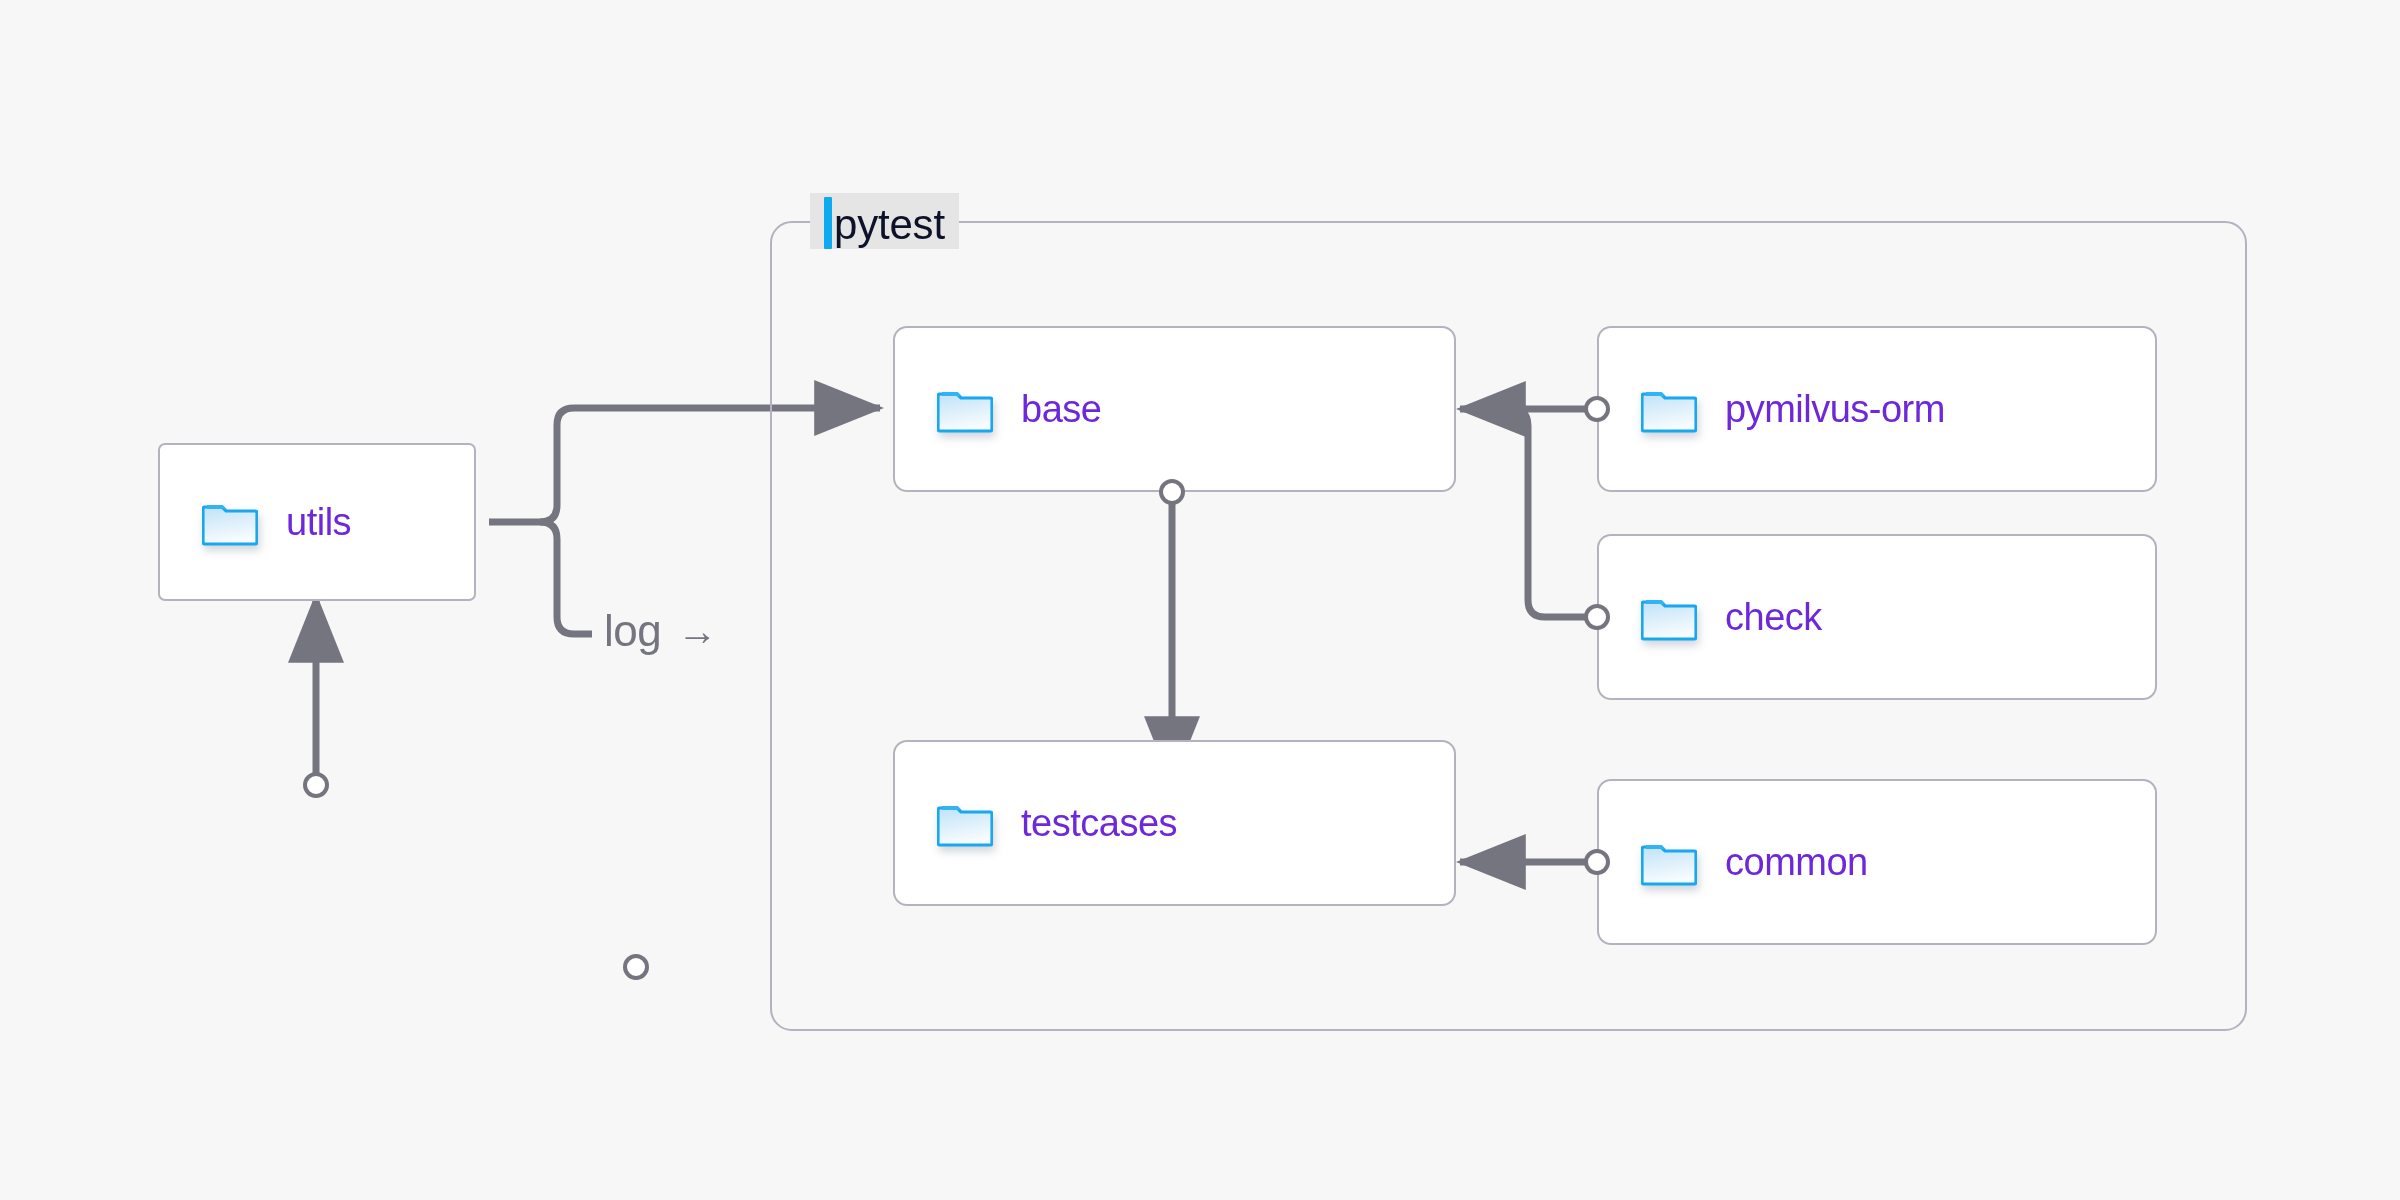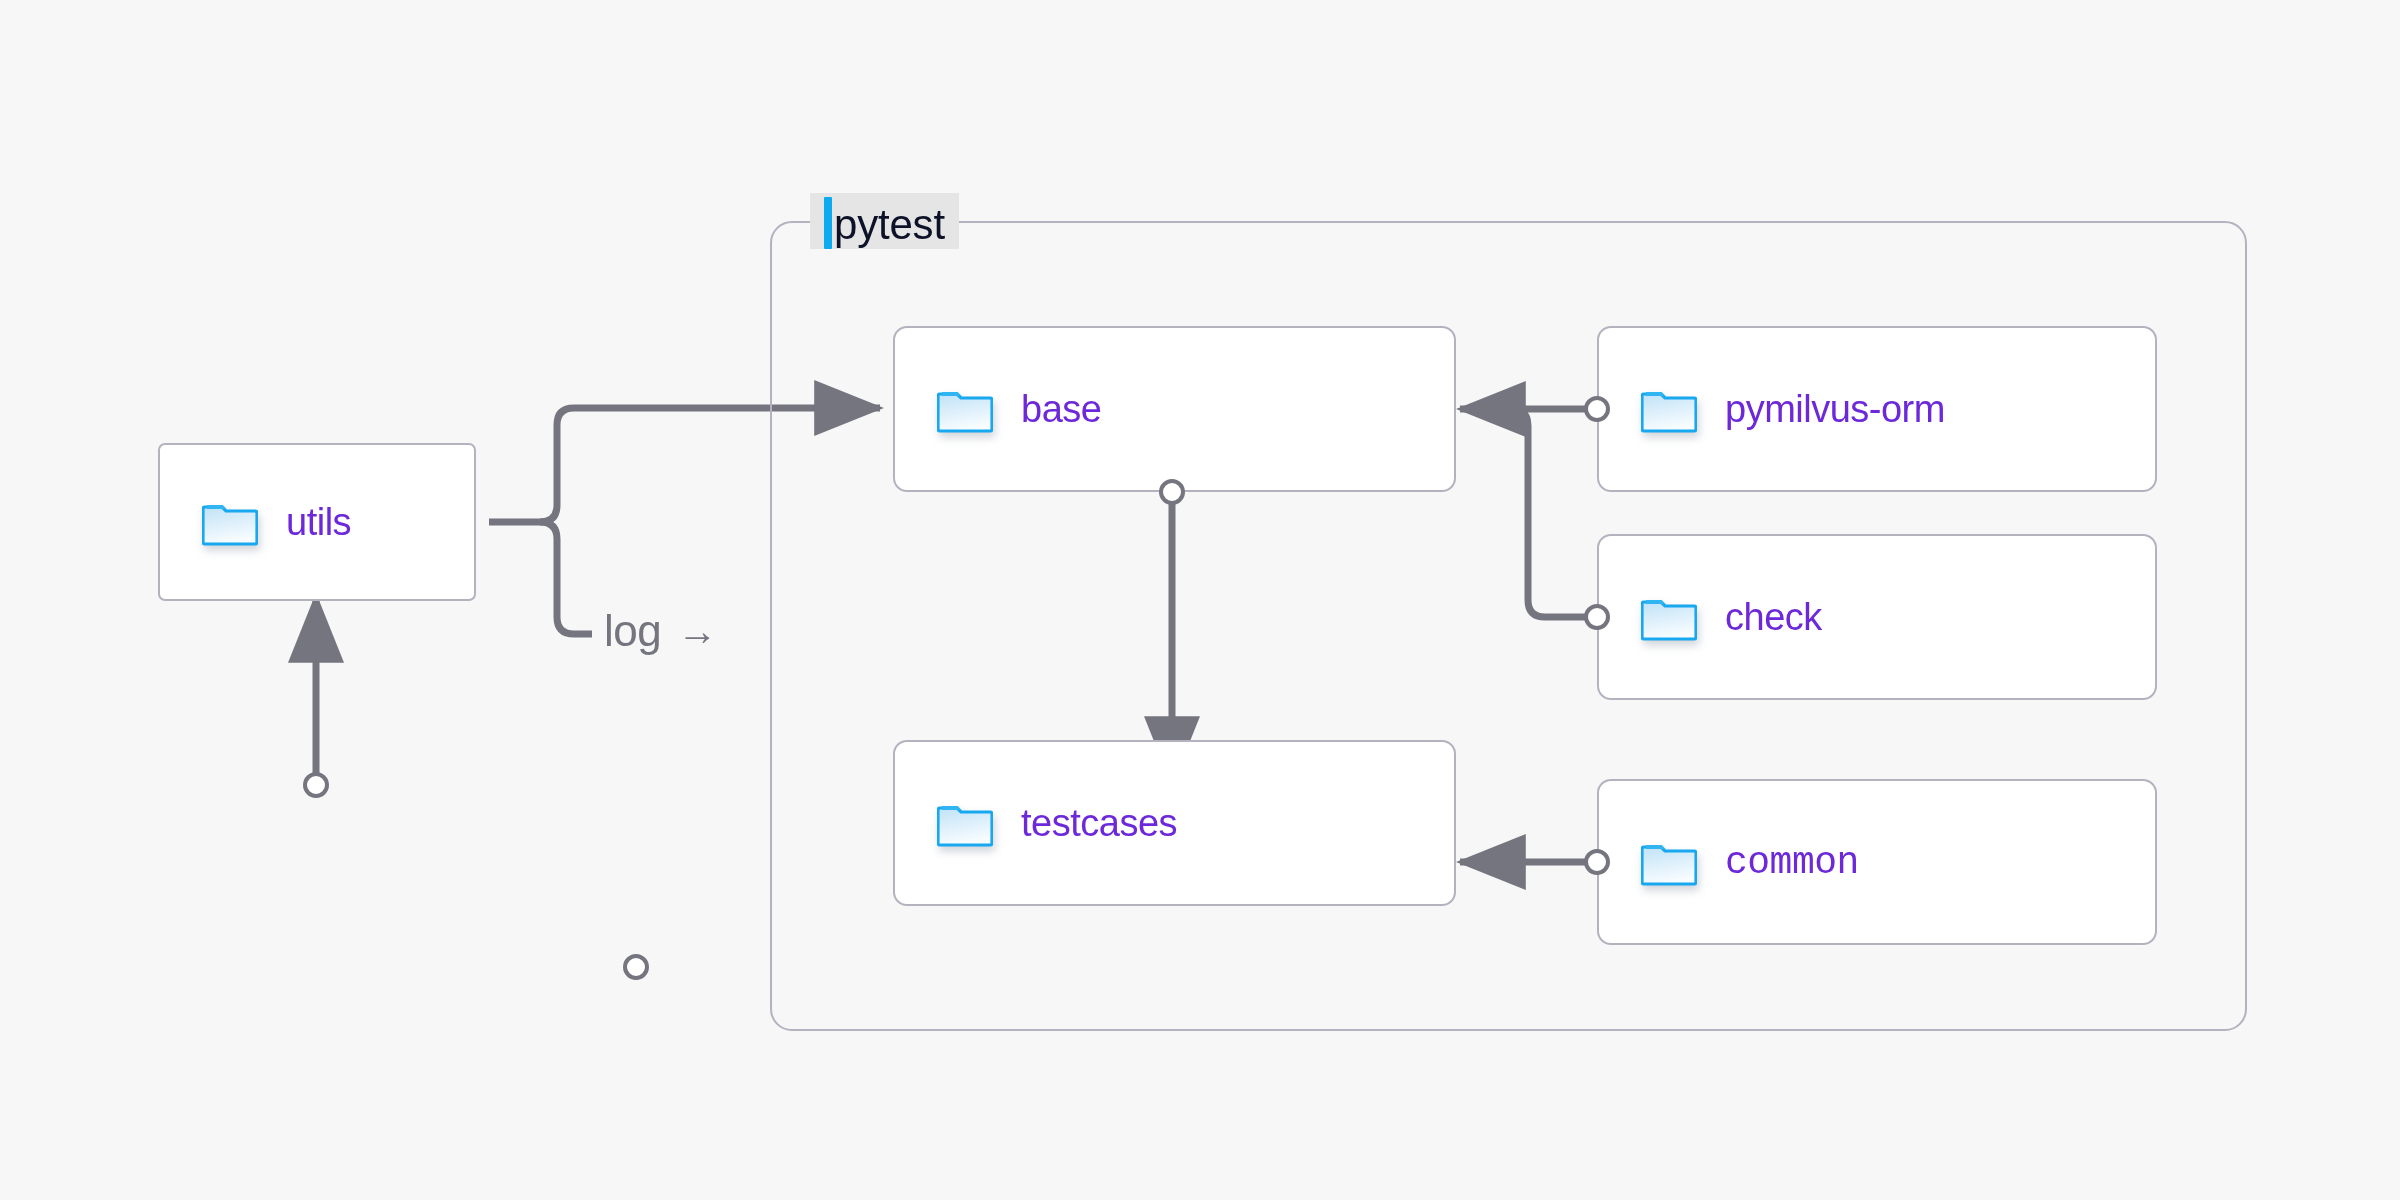"common" div.node { font-family: Liberation Mono, monospace -> none }
